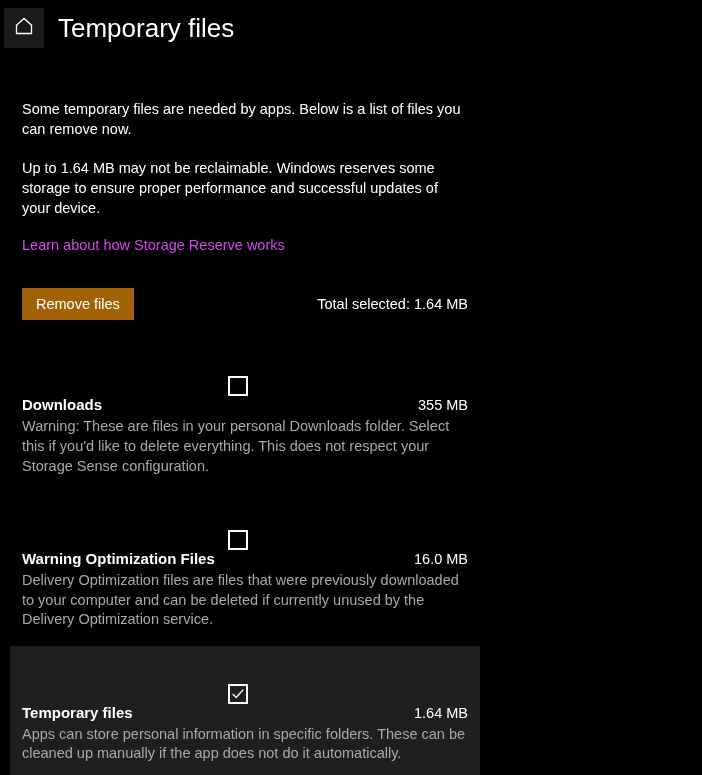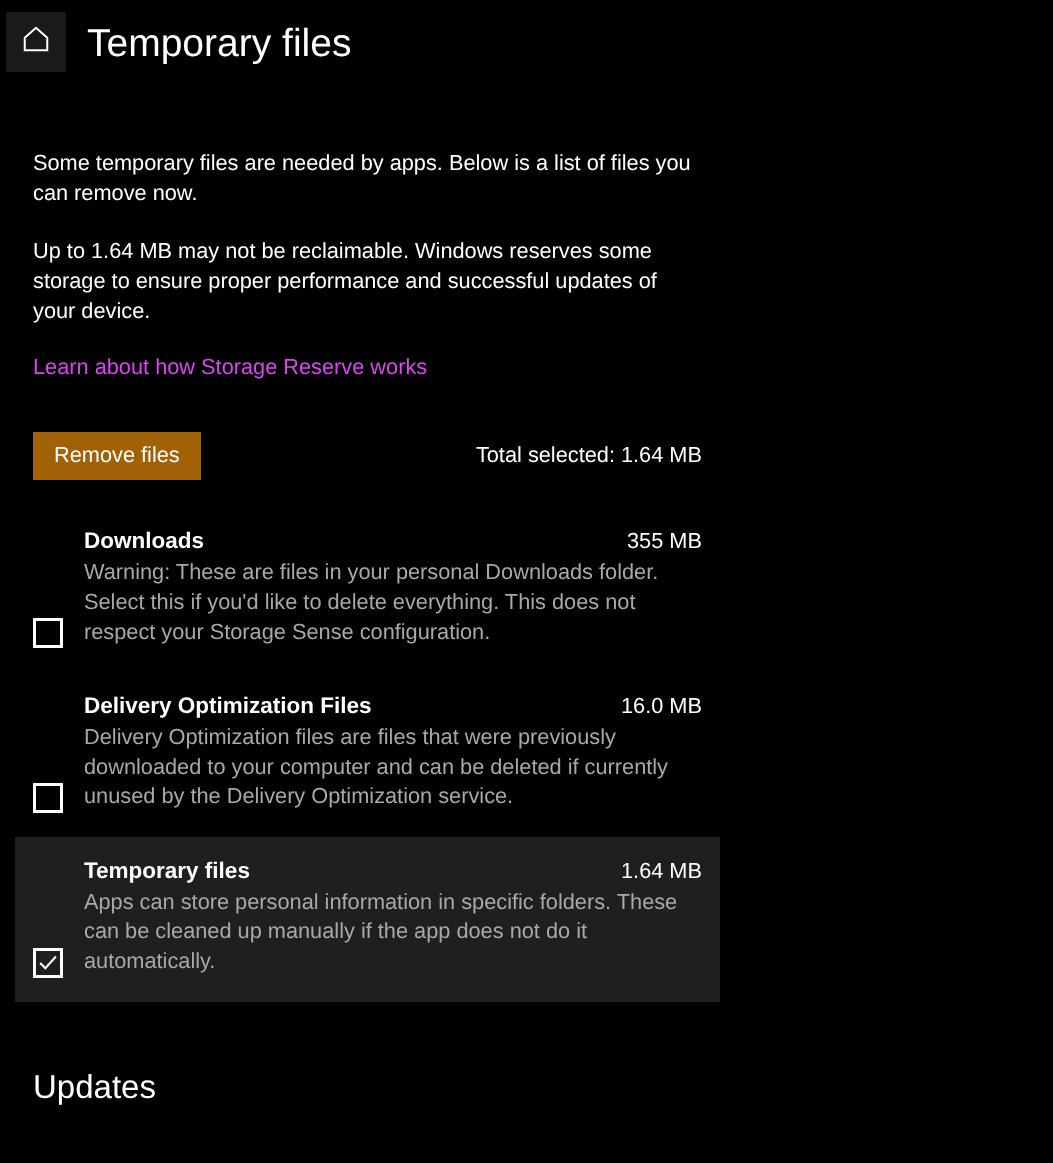"Downloads" .file-item { align-items: flex-end -> center; flex-direction: none -> column }
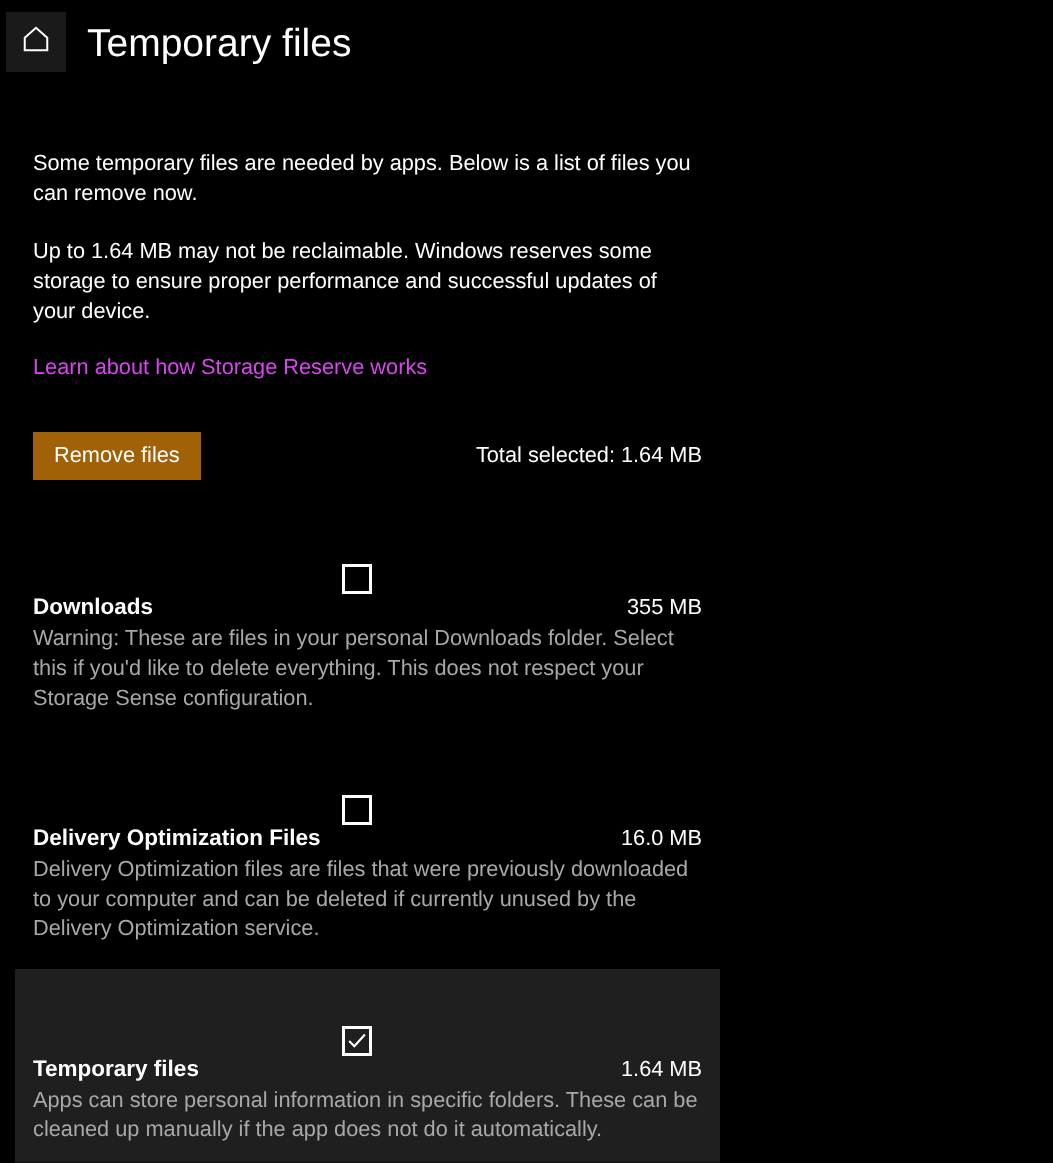"Delivery Optimization Files" span.file-title { text: Delivery -> Warning }
